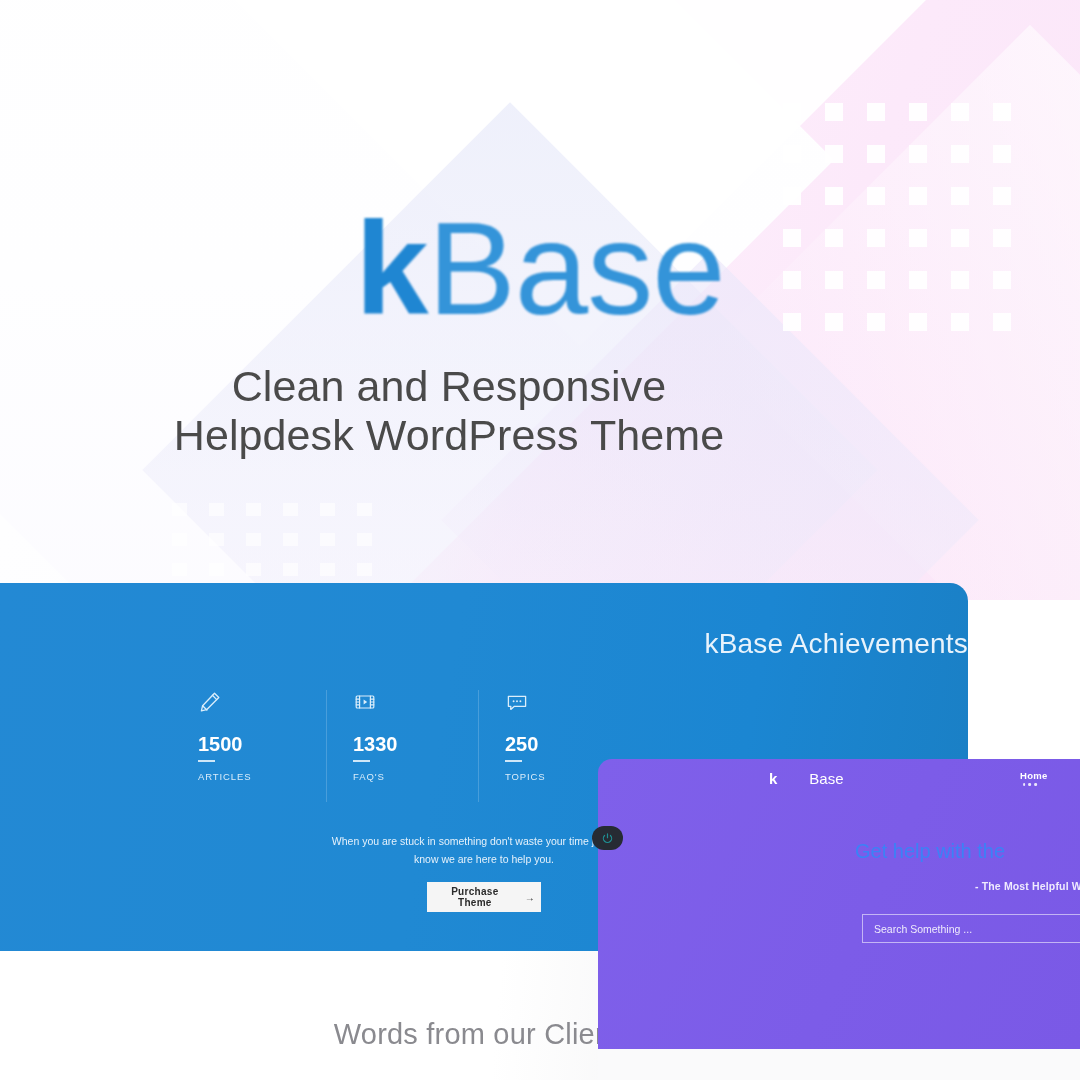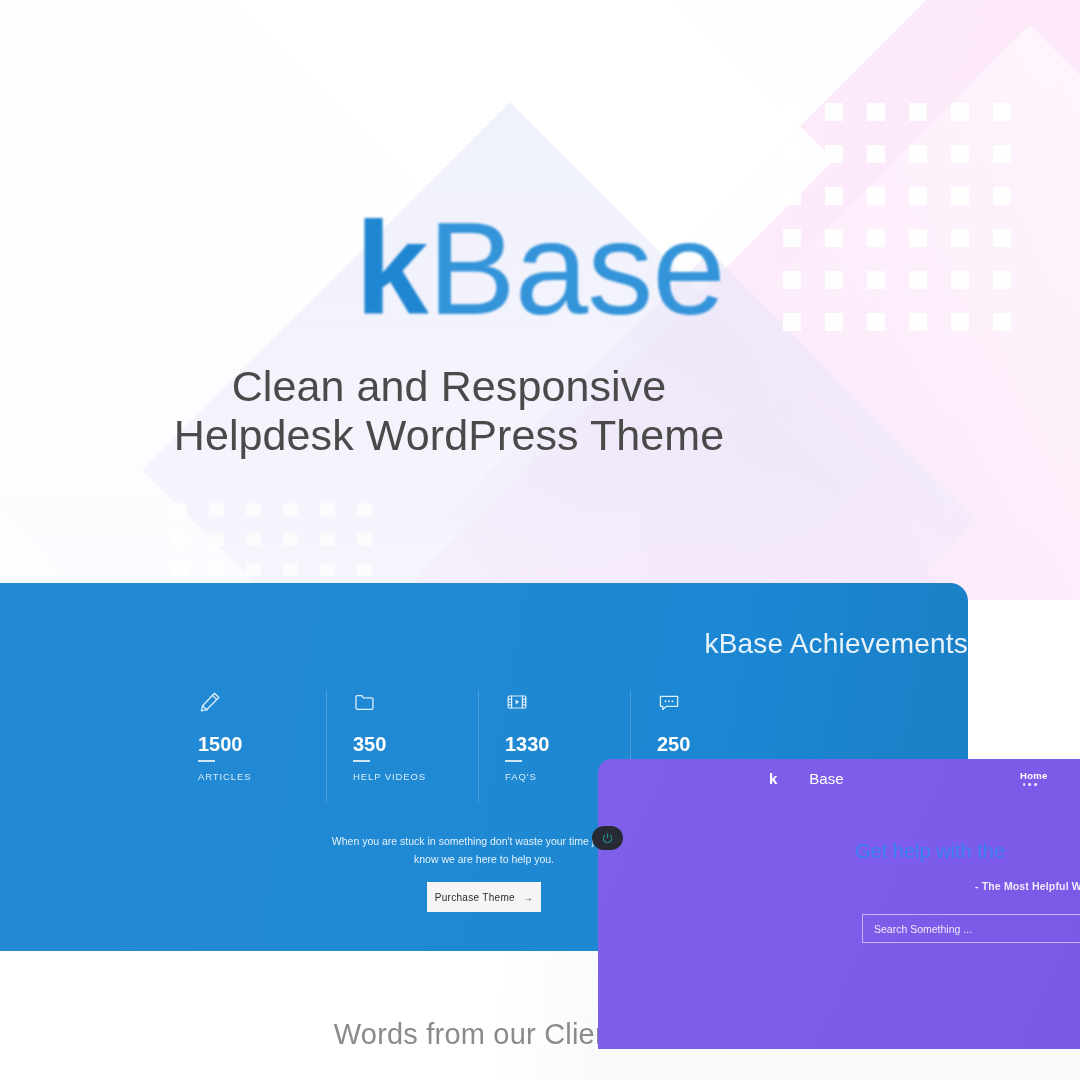"350" div.stat-cell { html: <div> <div> <svg> <path></path> </svg> </div> <div>350</div> <div></div> <div>HELP VIDEOS</div> </div> -> none }
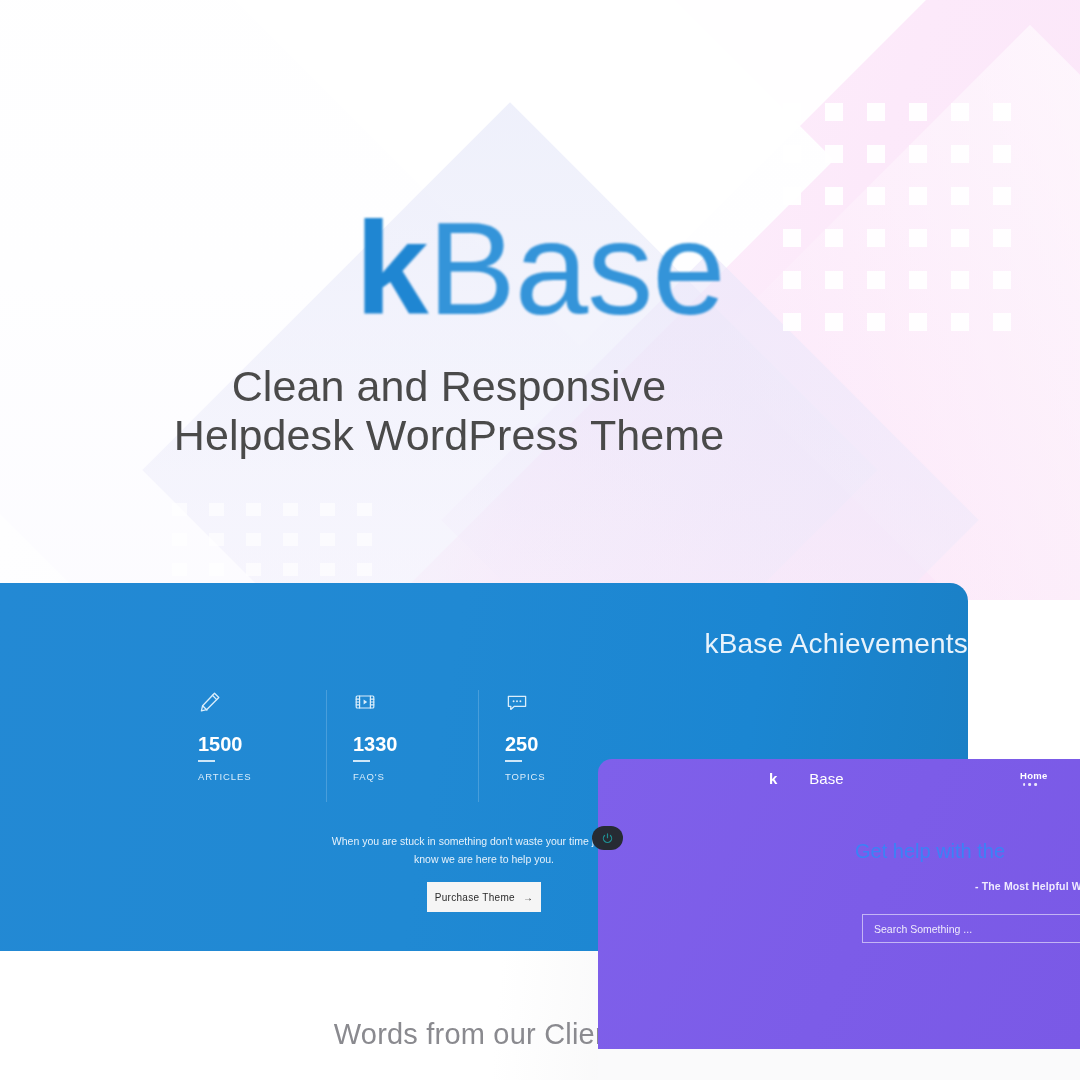"Purchase Theme" .purchase-btn { font-weight: normal -> bold }
